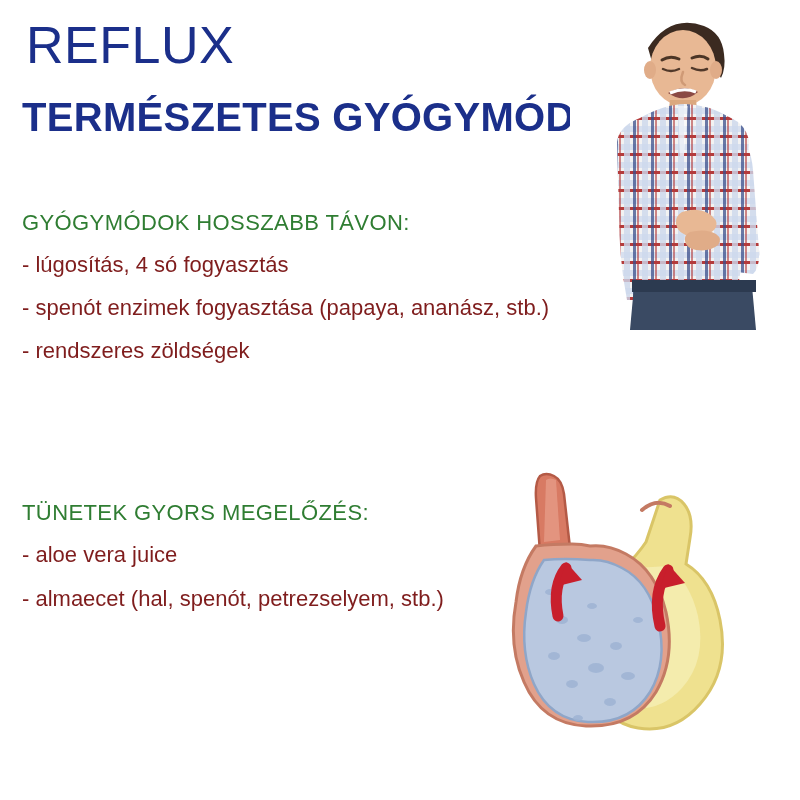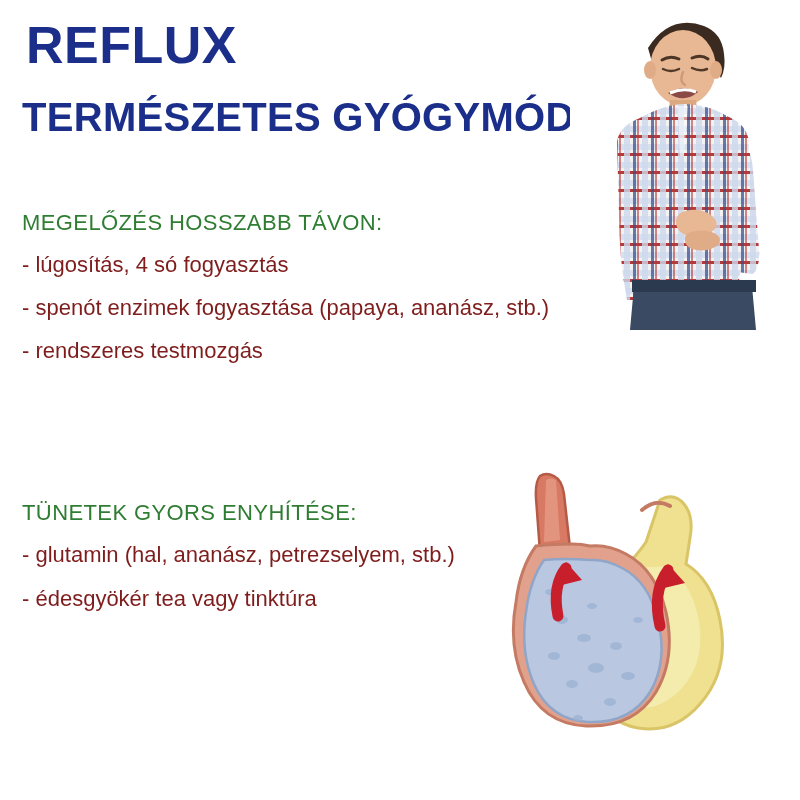"REFLUX" .title-main { font-weight: bold -> normal }
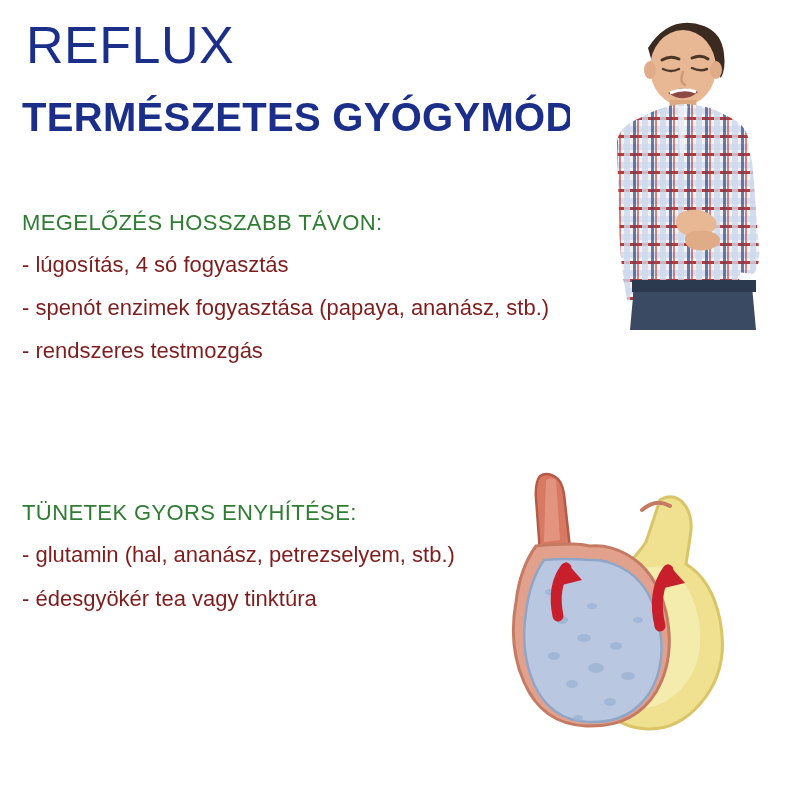"MEGELŐZÉS HOSSZABB TÁVON:" div.section-head { text: MEGELŐZÉS -> GYÓGYMÓDOK }
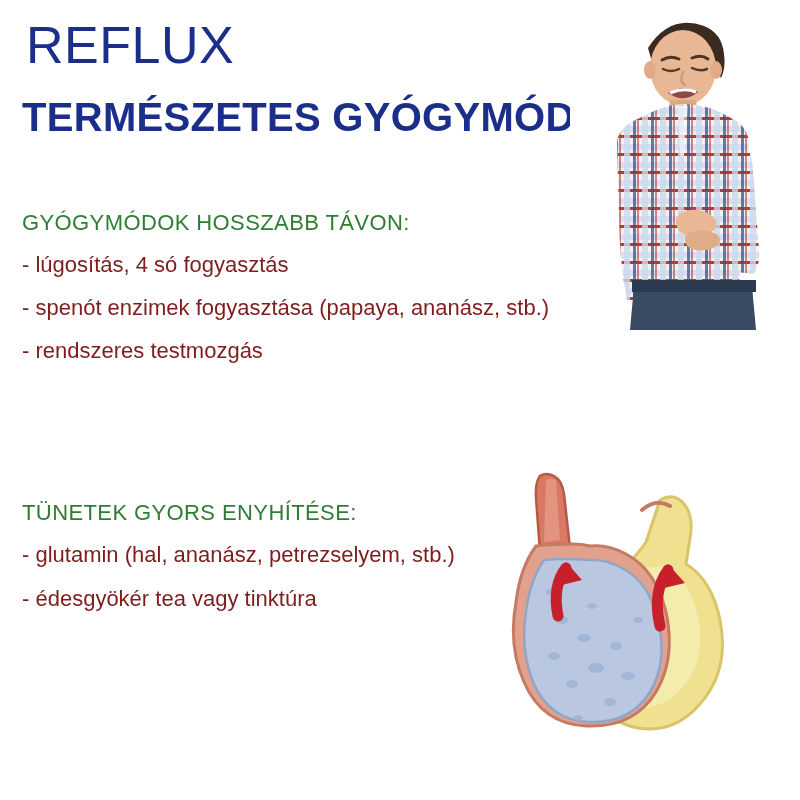"- rendszeres testmozgás" div.item { text: testmozgás -> zöldségek }
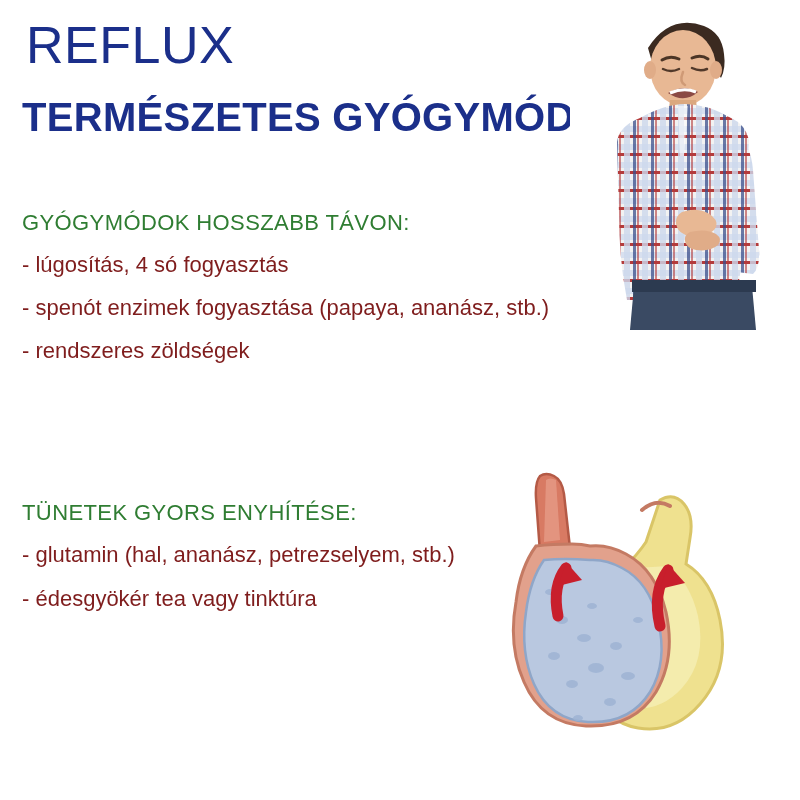"TÜNETEK GYORS ENYHÍTÉSE:" div.section-head { text: ENYHÍTÉSE -> MEGELŐZÉS }
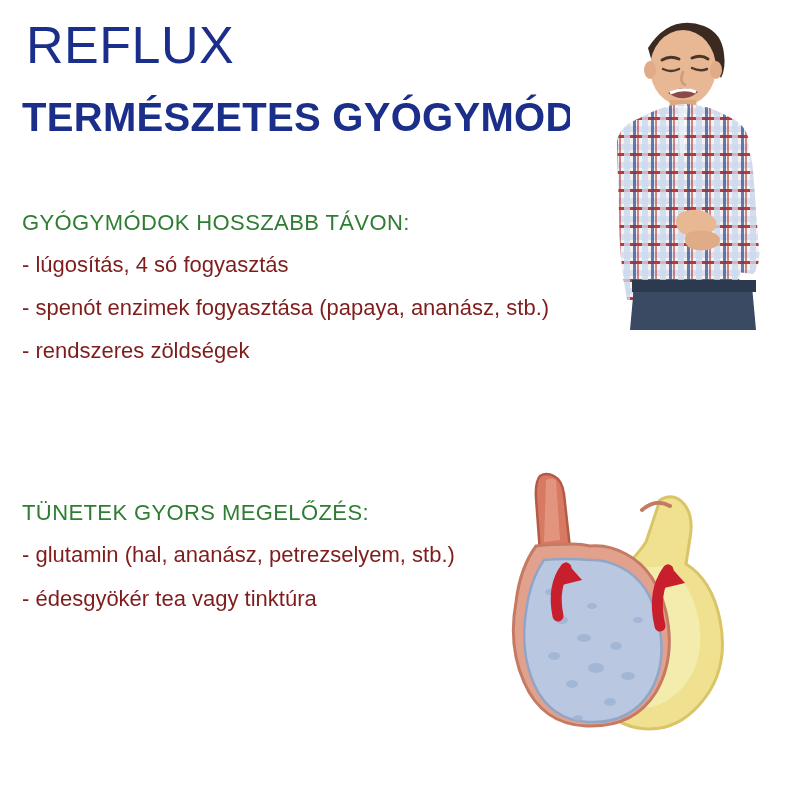"- aloe vera juice" div.item { html: none -> <div>- aloe vera juice</div> }
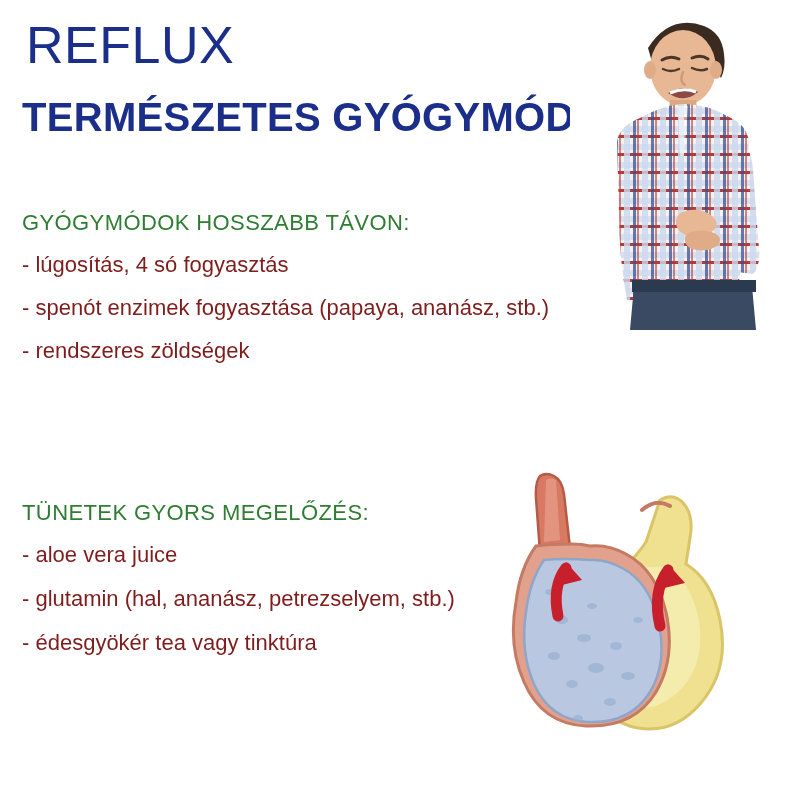"- glutamin (hal, ananász, petrezselyem," div.item { text: glutamin (hal, ananász -> almaecet (hal, spenót }
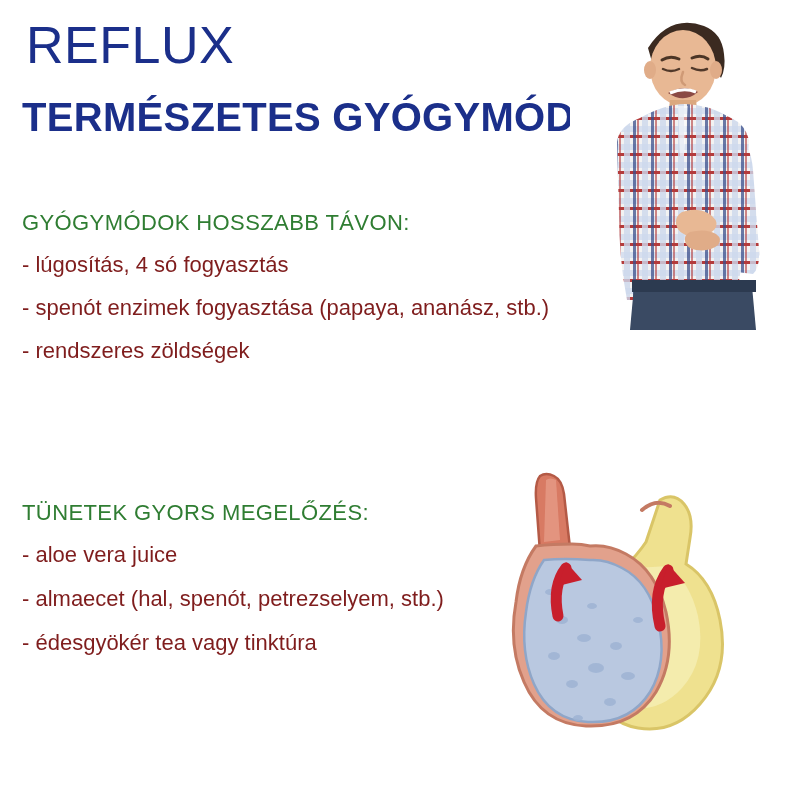"- édesgyökér tea vagy tinktúra" div.item { html: <div>- édesgyökér tea vagy tinktúra</div> -> none }
